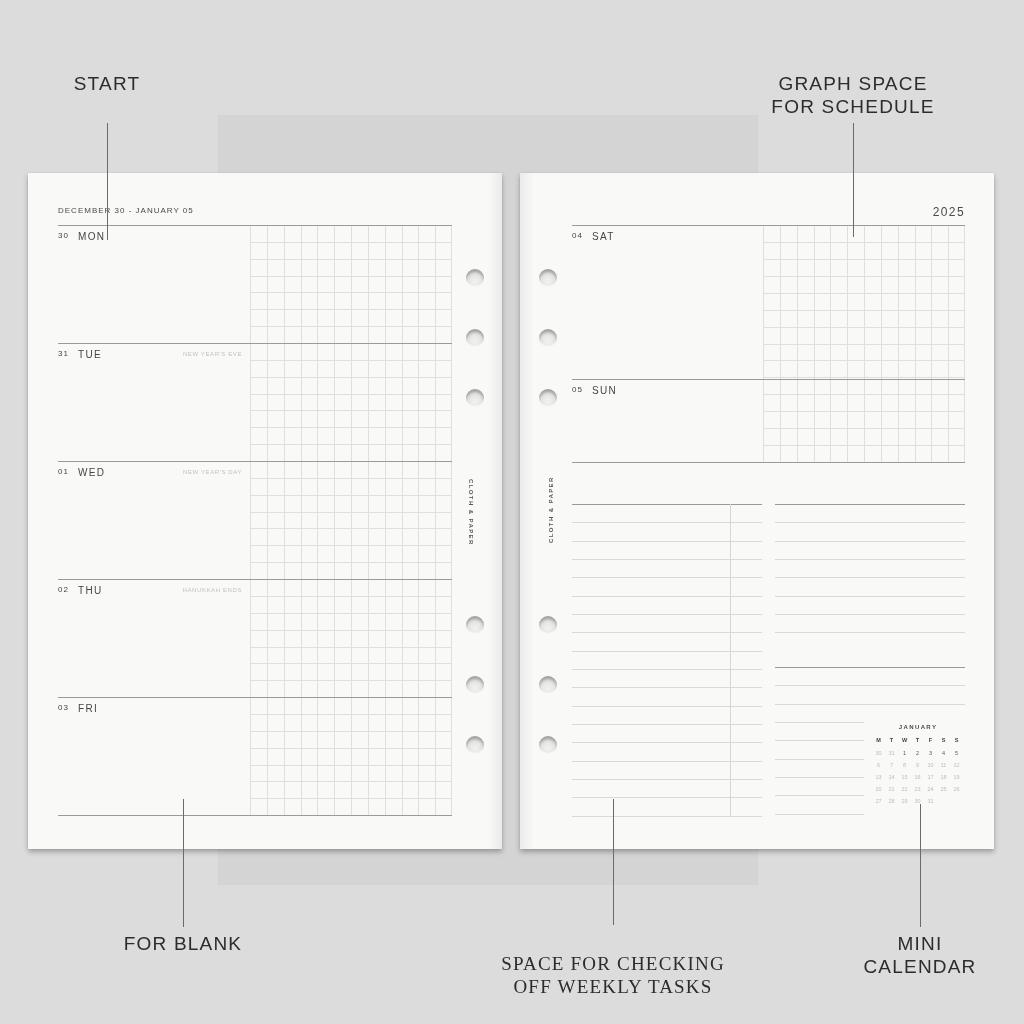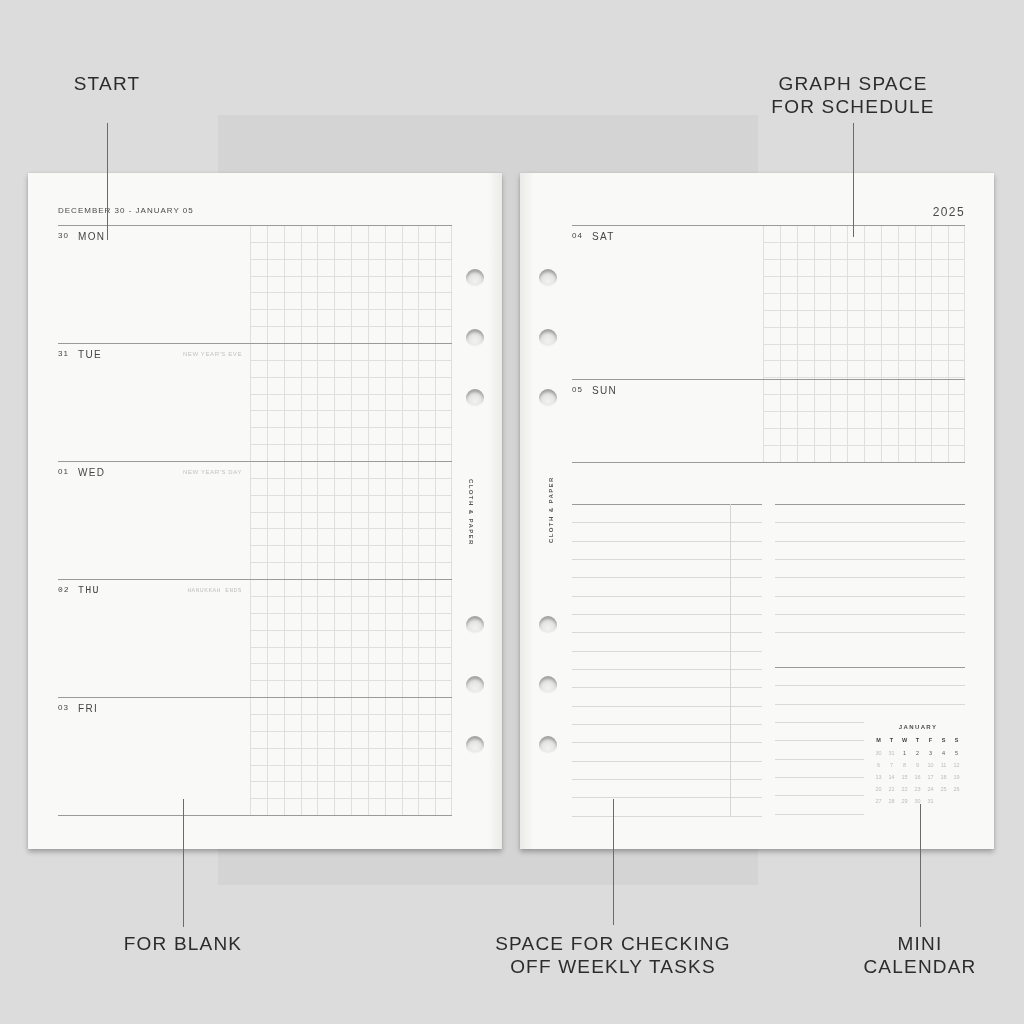"02" div.day-row { font-family: Liberation Mono, monospace -> none }
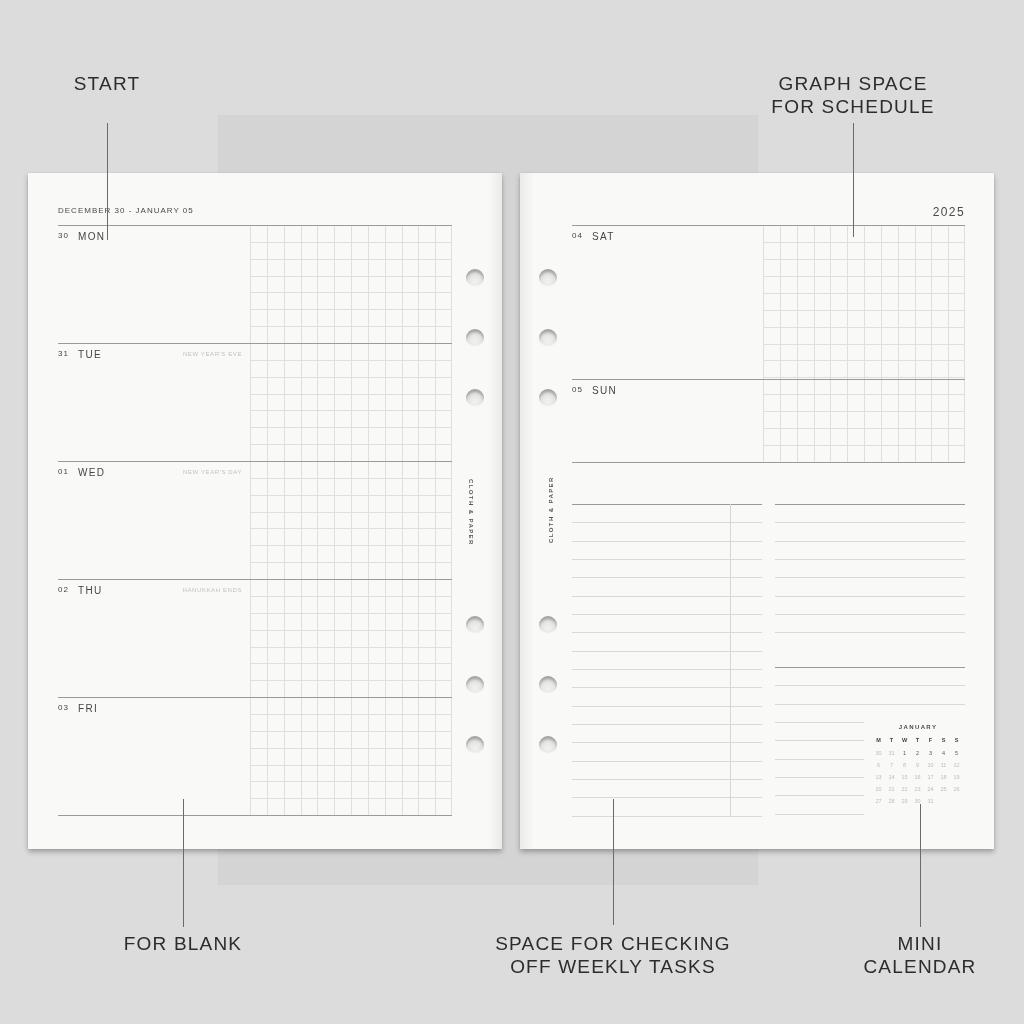"SPACE FOR CHECKING" div.annotation { font-family: none -> Liberation Serif, serif; top: 932px -> 952px }
